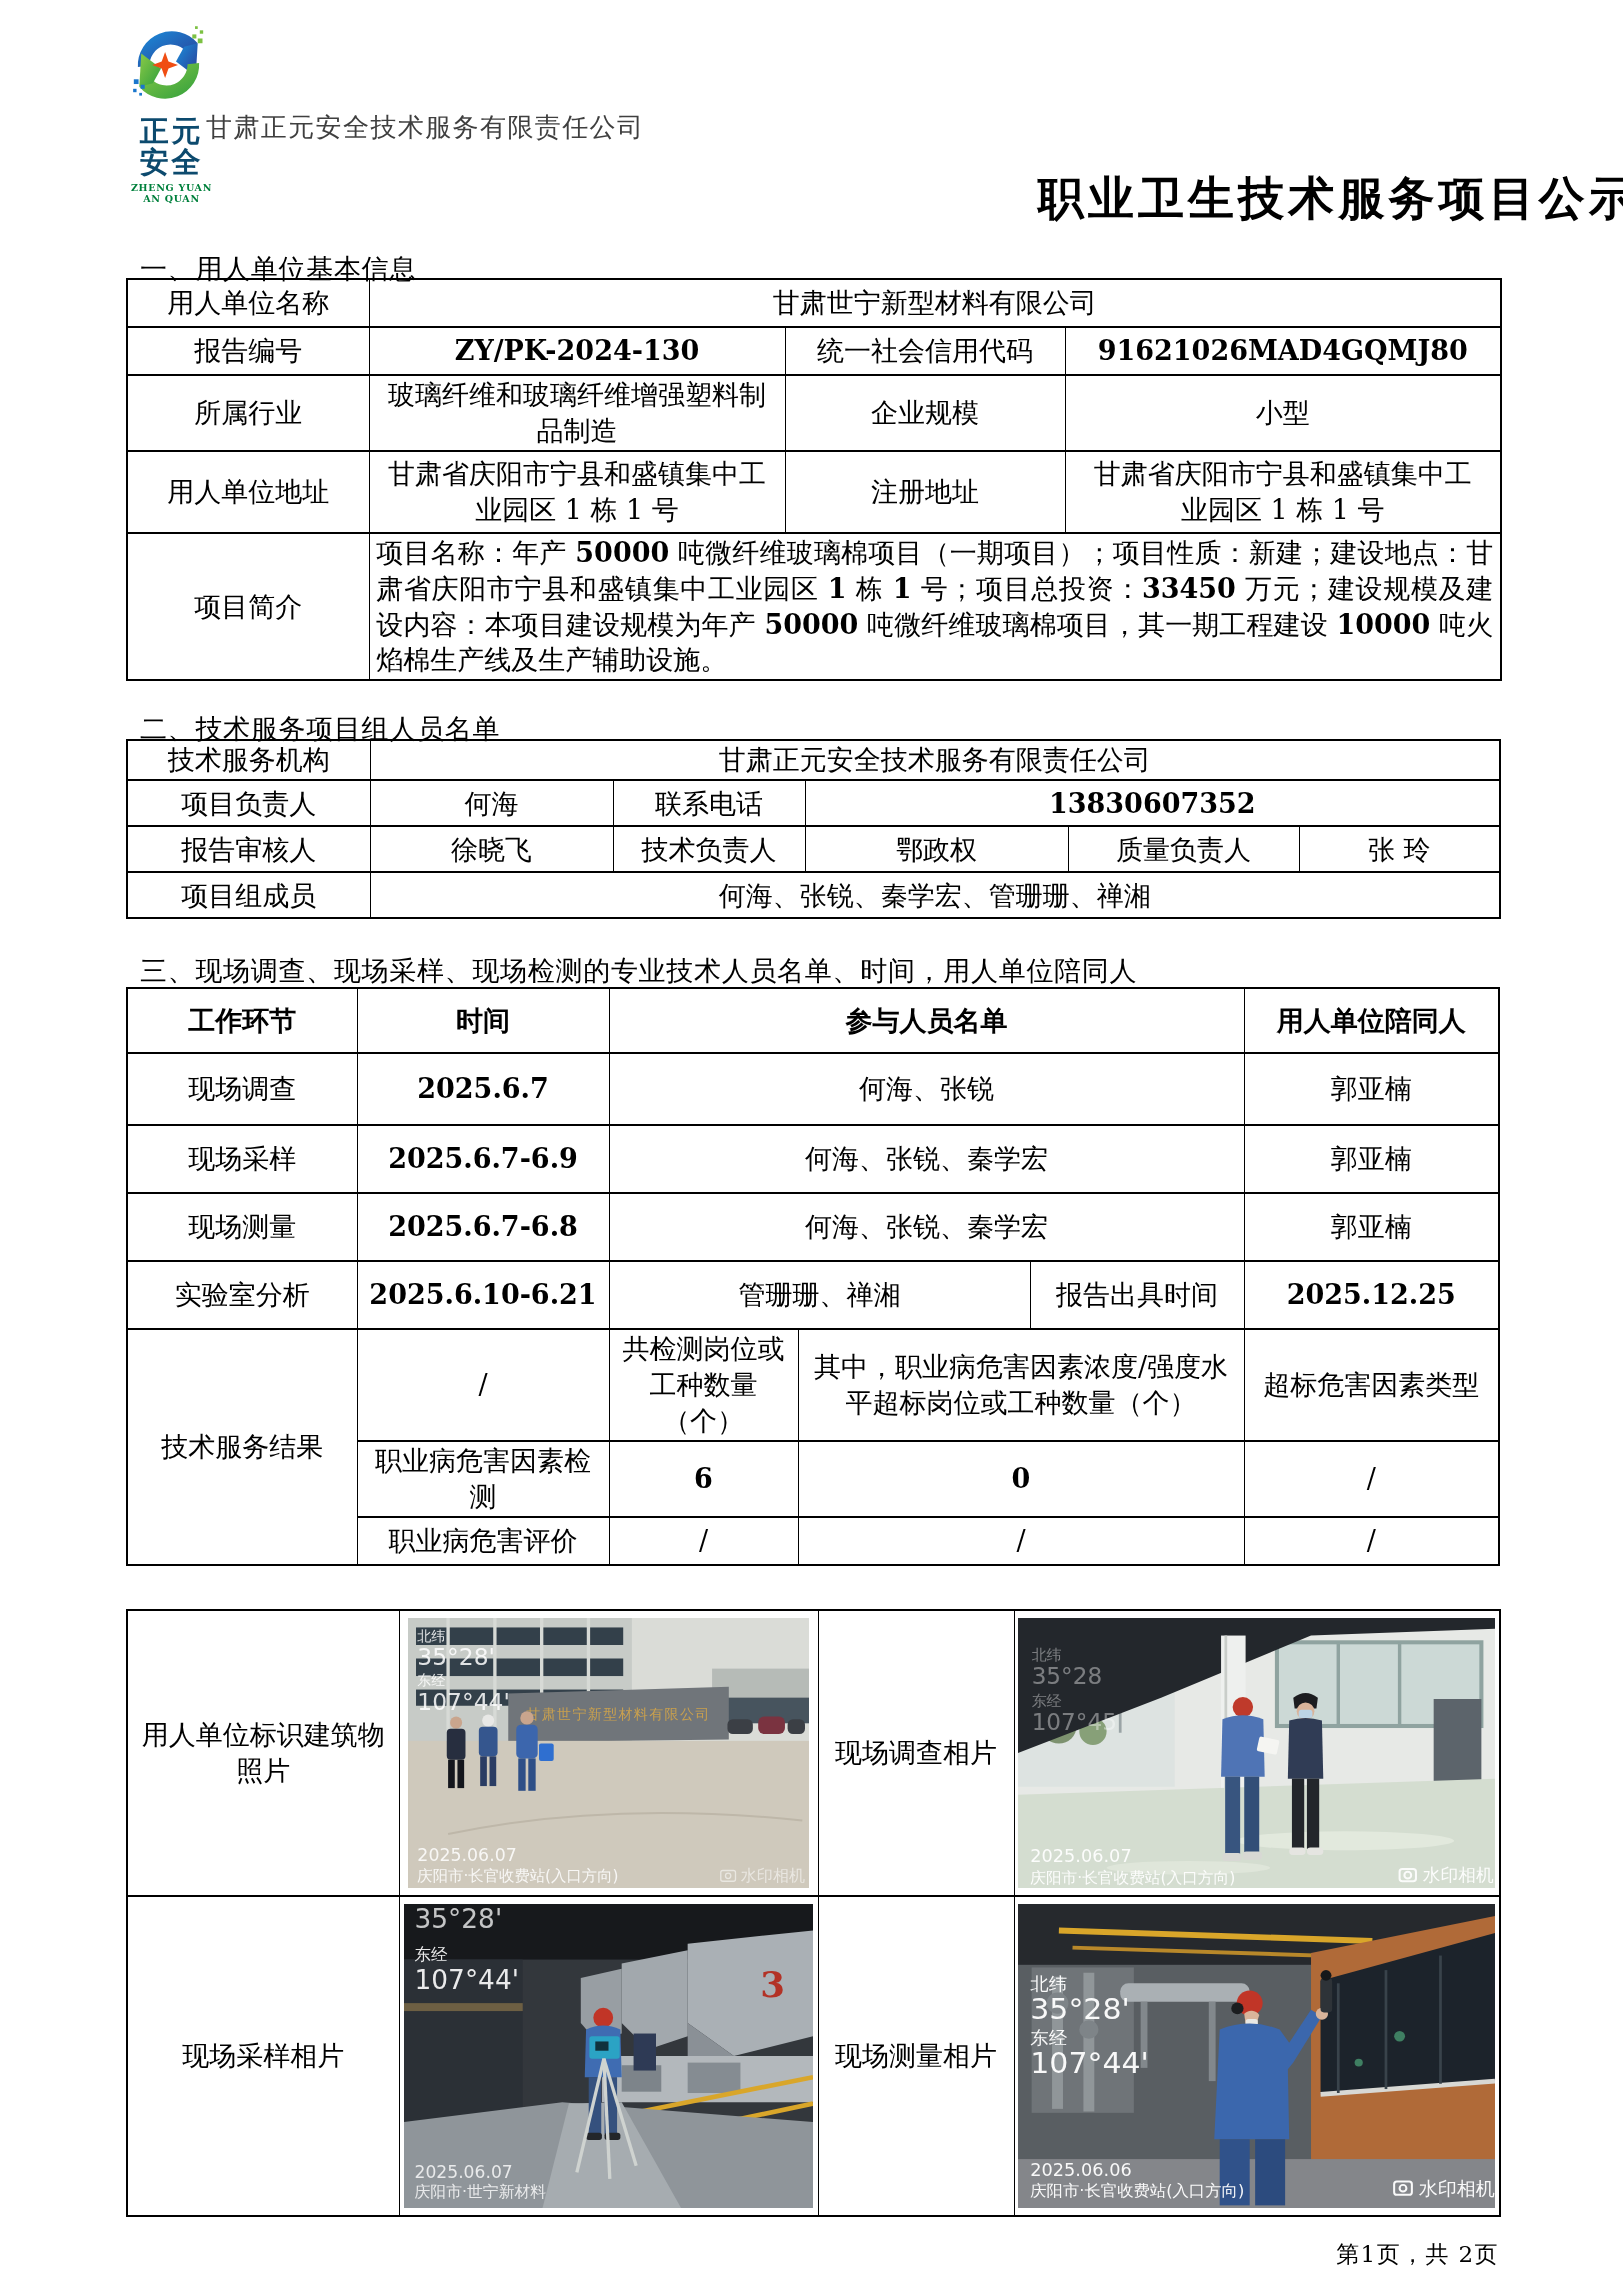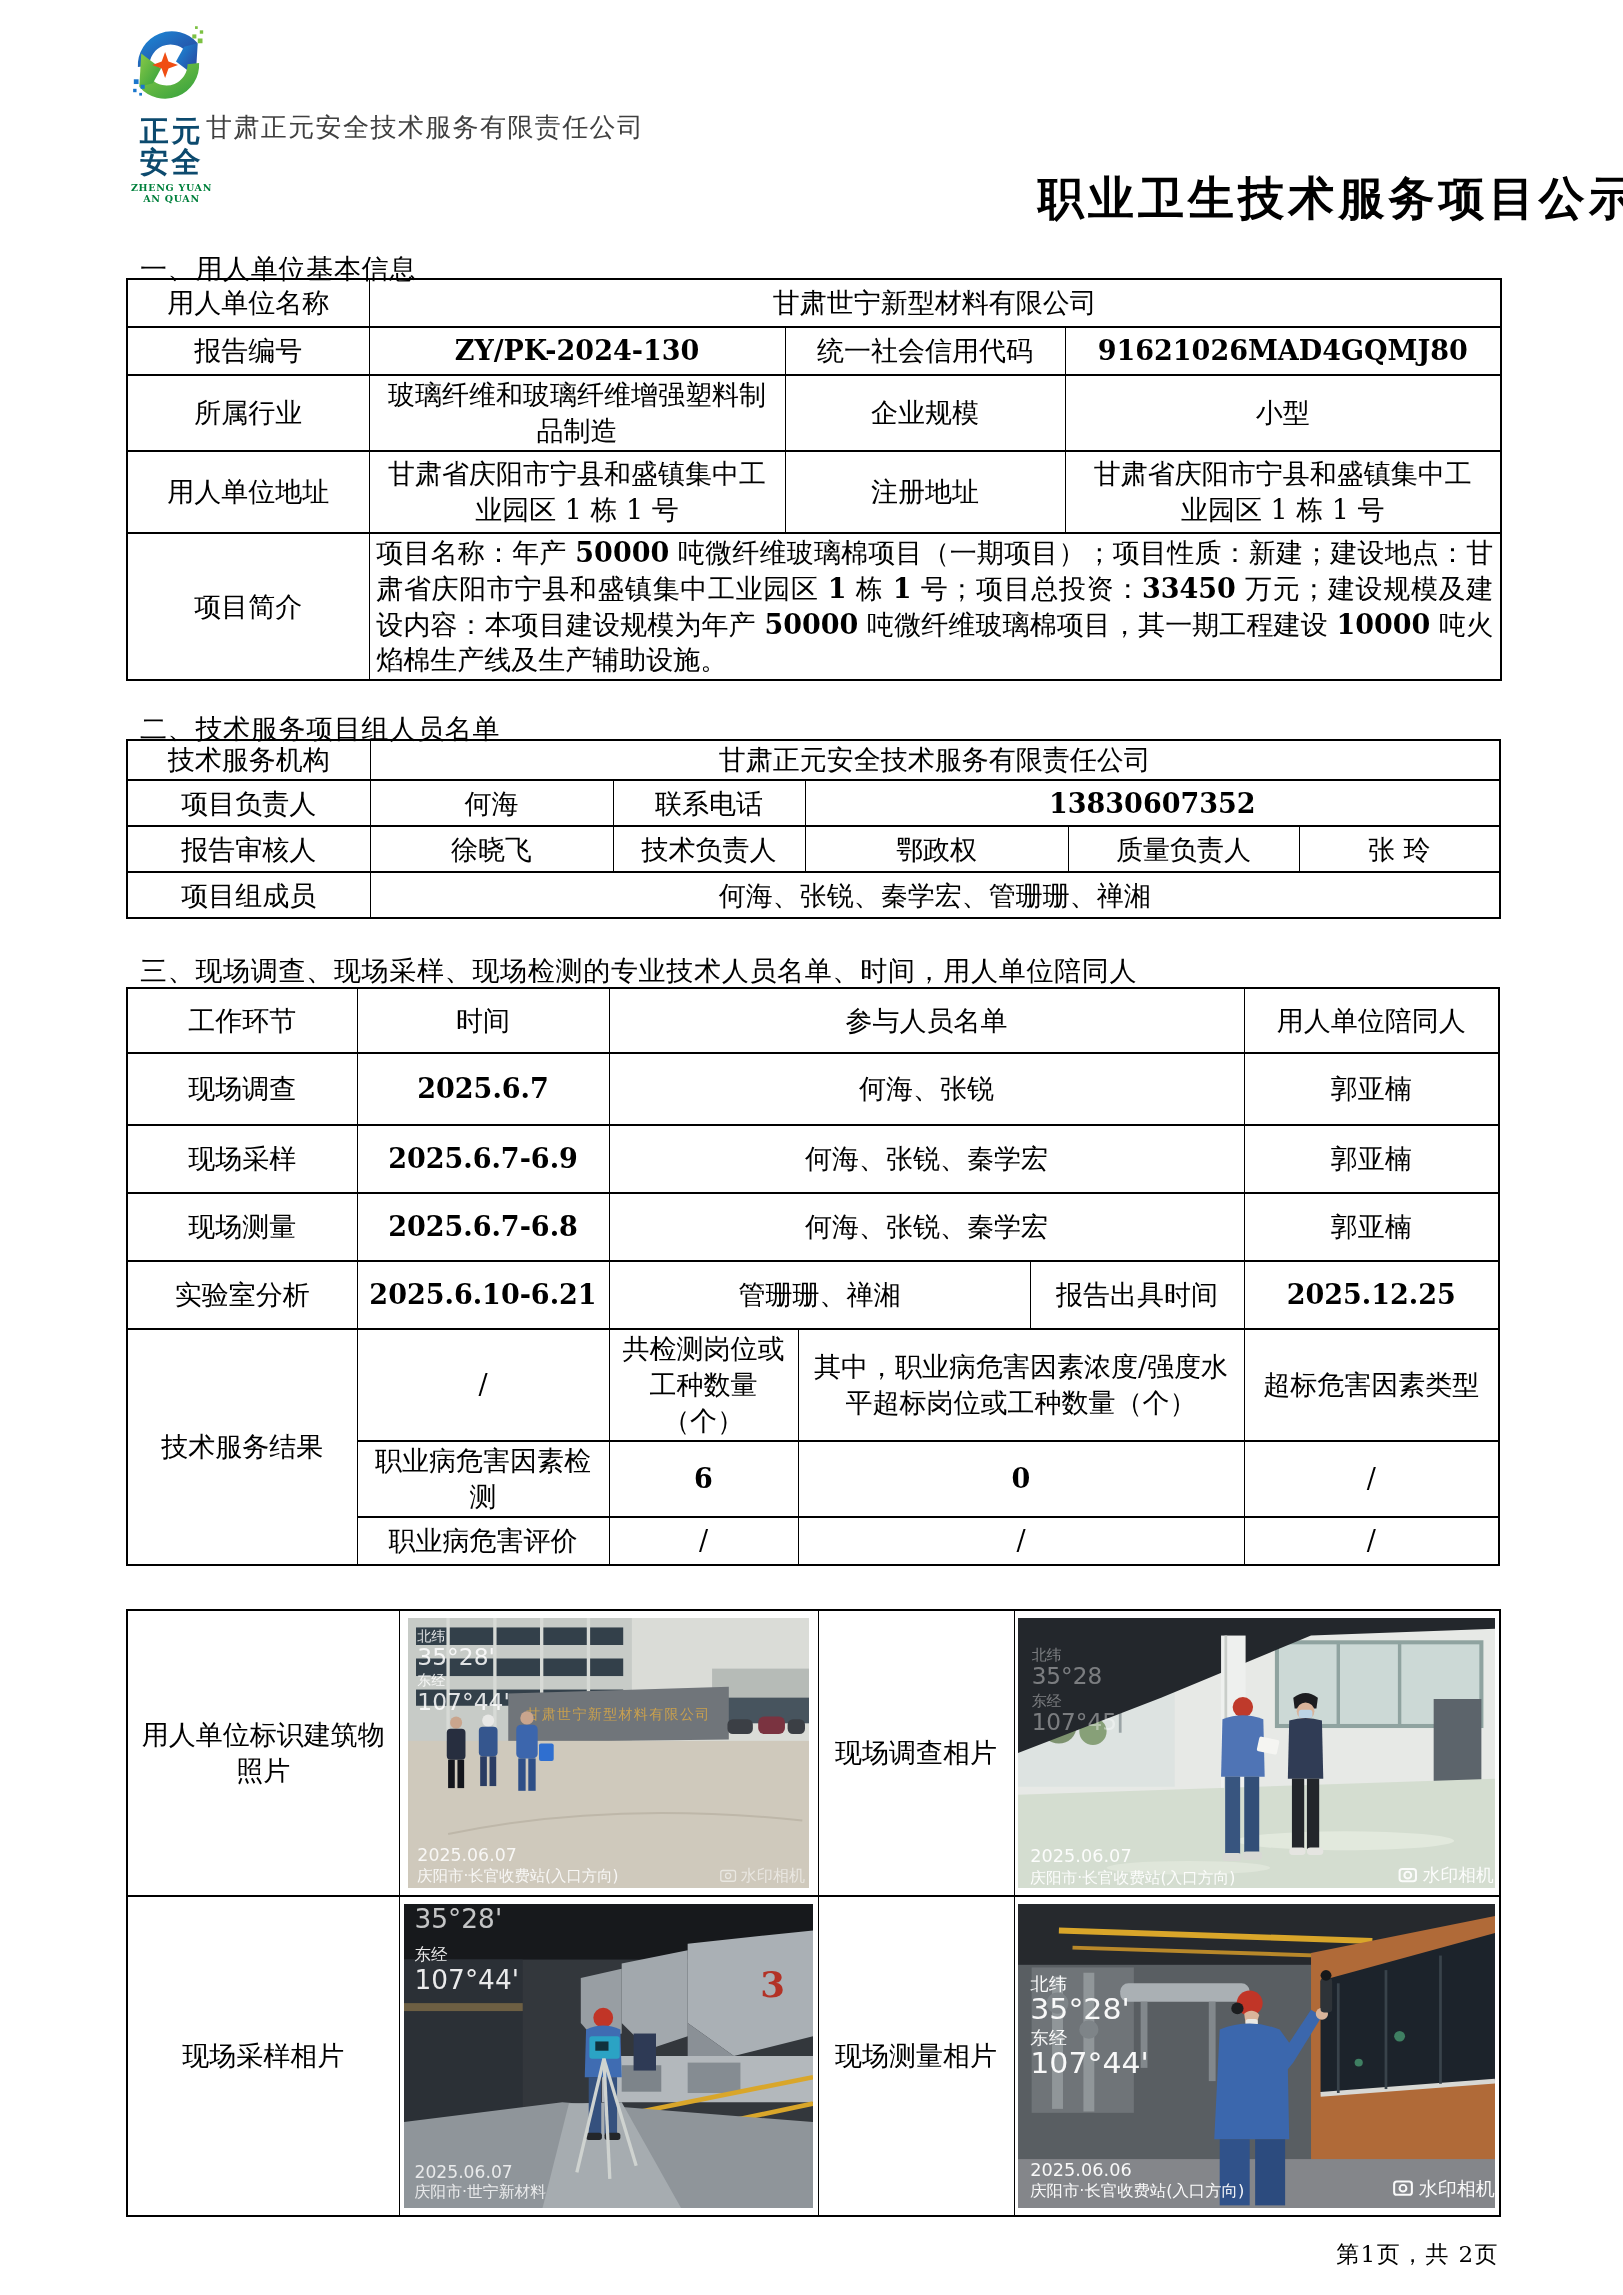"工作环节" tr { font-weight: none -> bold }
